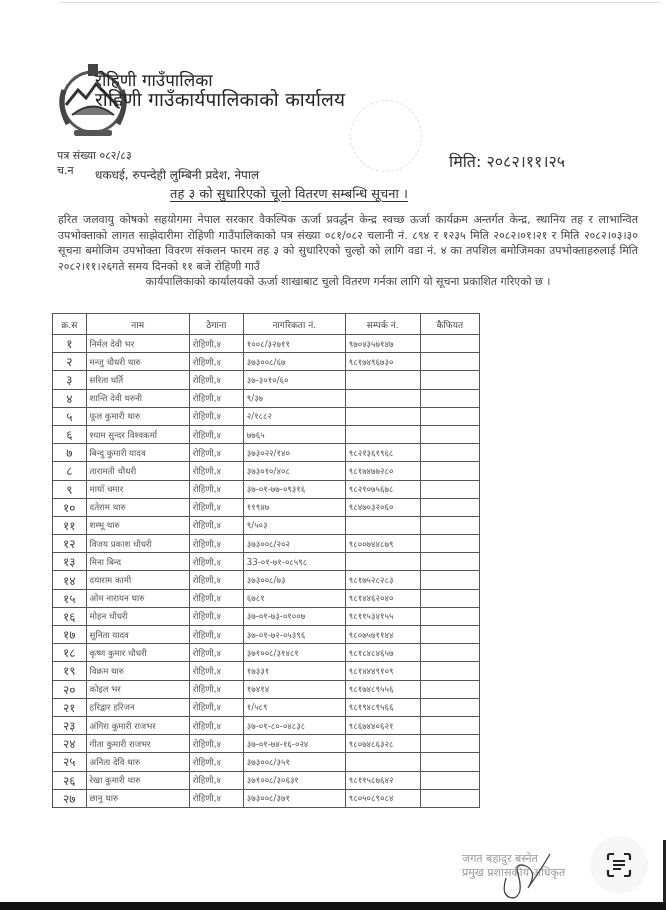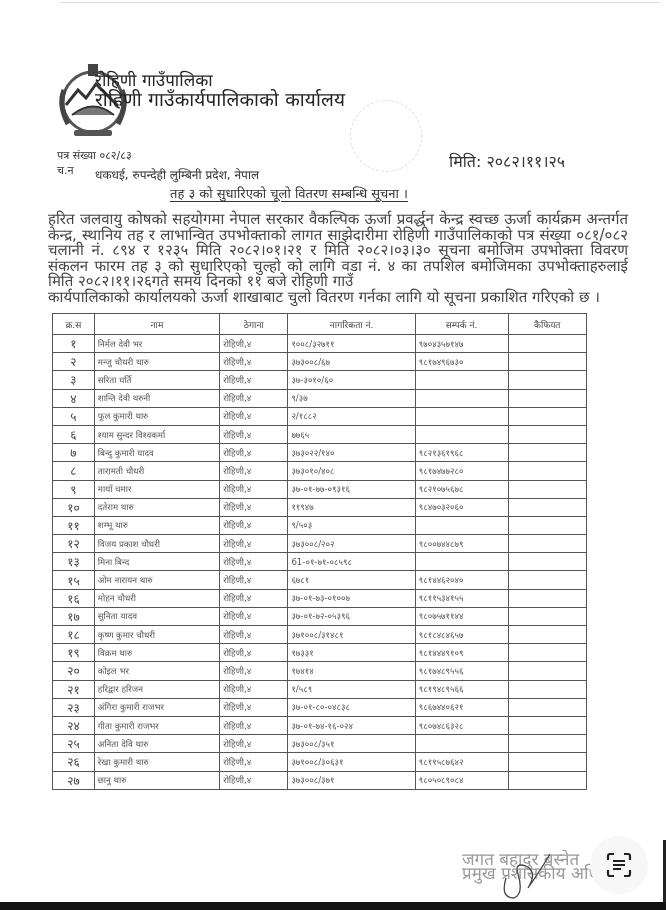"हरित जलवायु कोषको सहयोगमा नेपाल" .para { font-size: 15px -> 11px; left: 48px -> 58px }
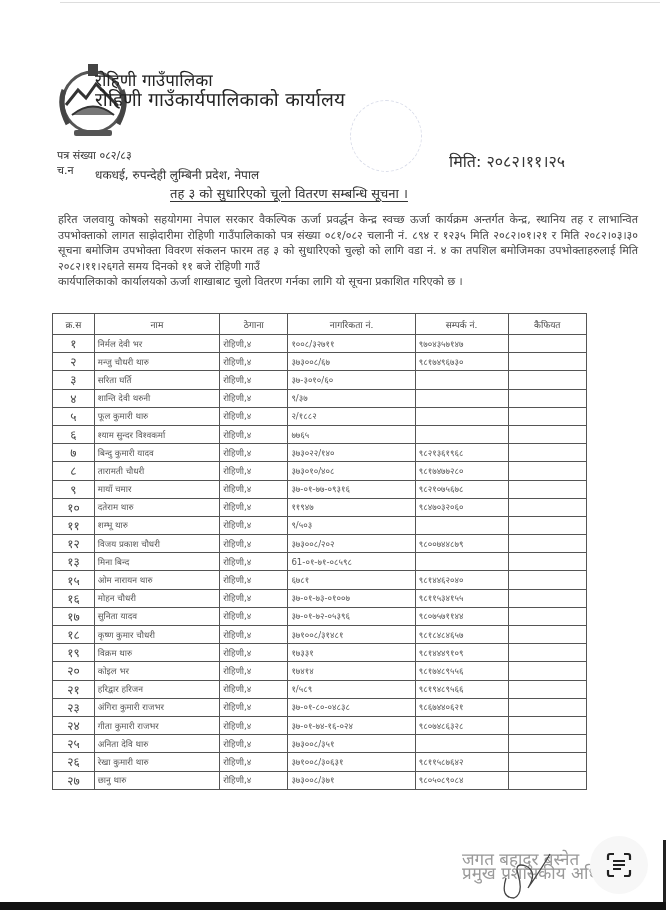"कार्यपालिकाको कार्यालयको ऊर्जा शाखाबाट" .para .last { text-align: left -> center }
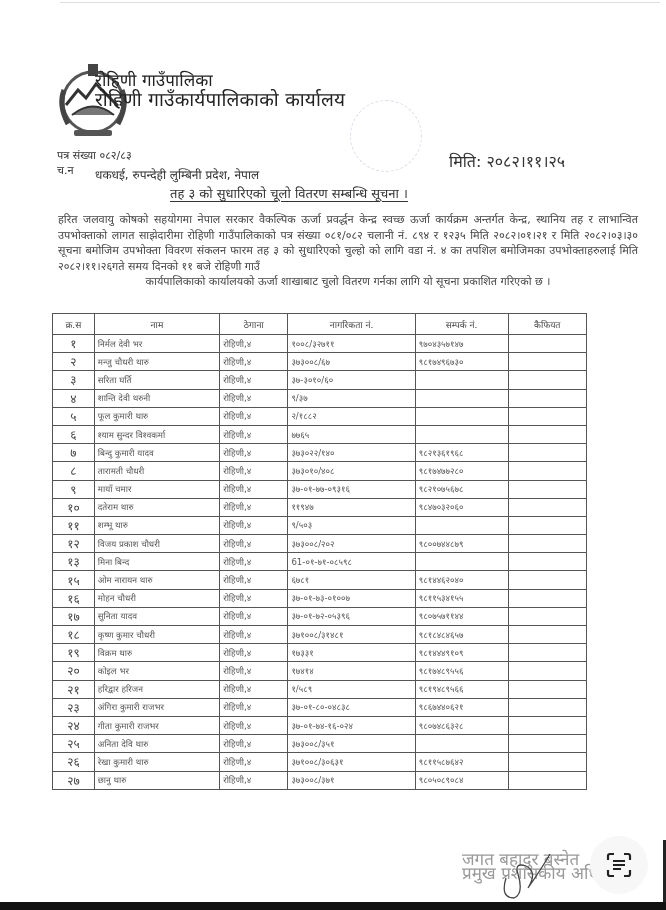"क्र.स" table.list { width: 535px -> 428px }
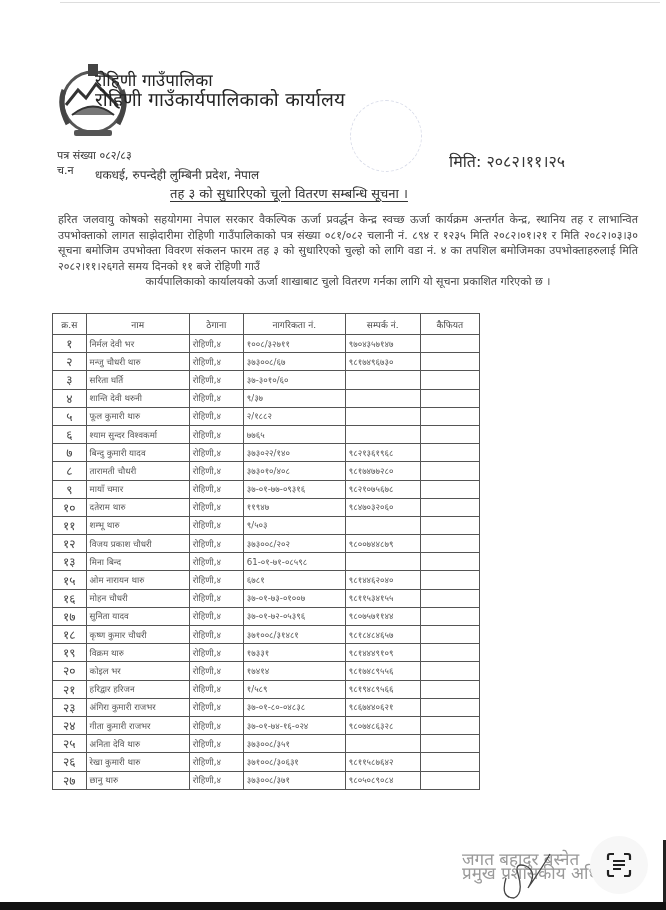"61-०१-७१-०८५९८" td { text: 61-०१-७१-०८५९८ -> 33-०१-७१-०८५९८ }
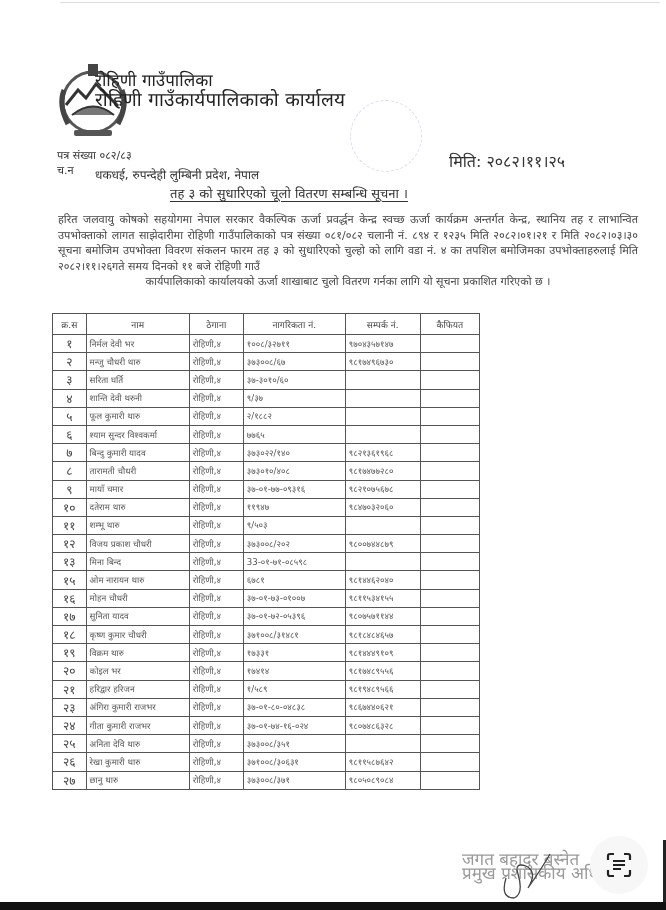"१४" tr { html: none -> <tr> <td>१४</td> <td>दयाराम कामी</td> <td>रोहिणी,४</td> <td>३७३००८/७३</td> <td>९८१७५२८२८३</td> <td></td> </tr> }
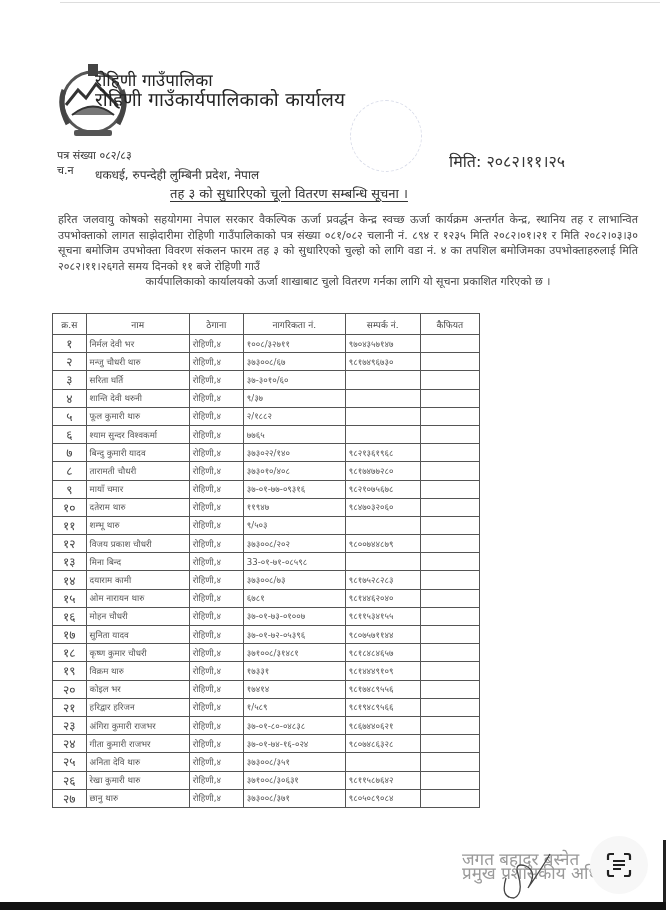"जगत बहादुर बस्नेत" .sign { font-size: 17px -> 11px }
